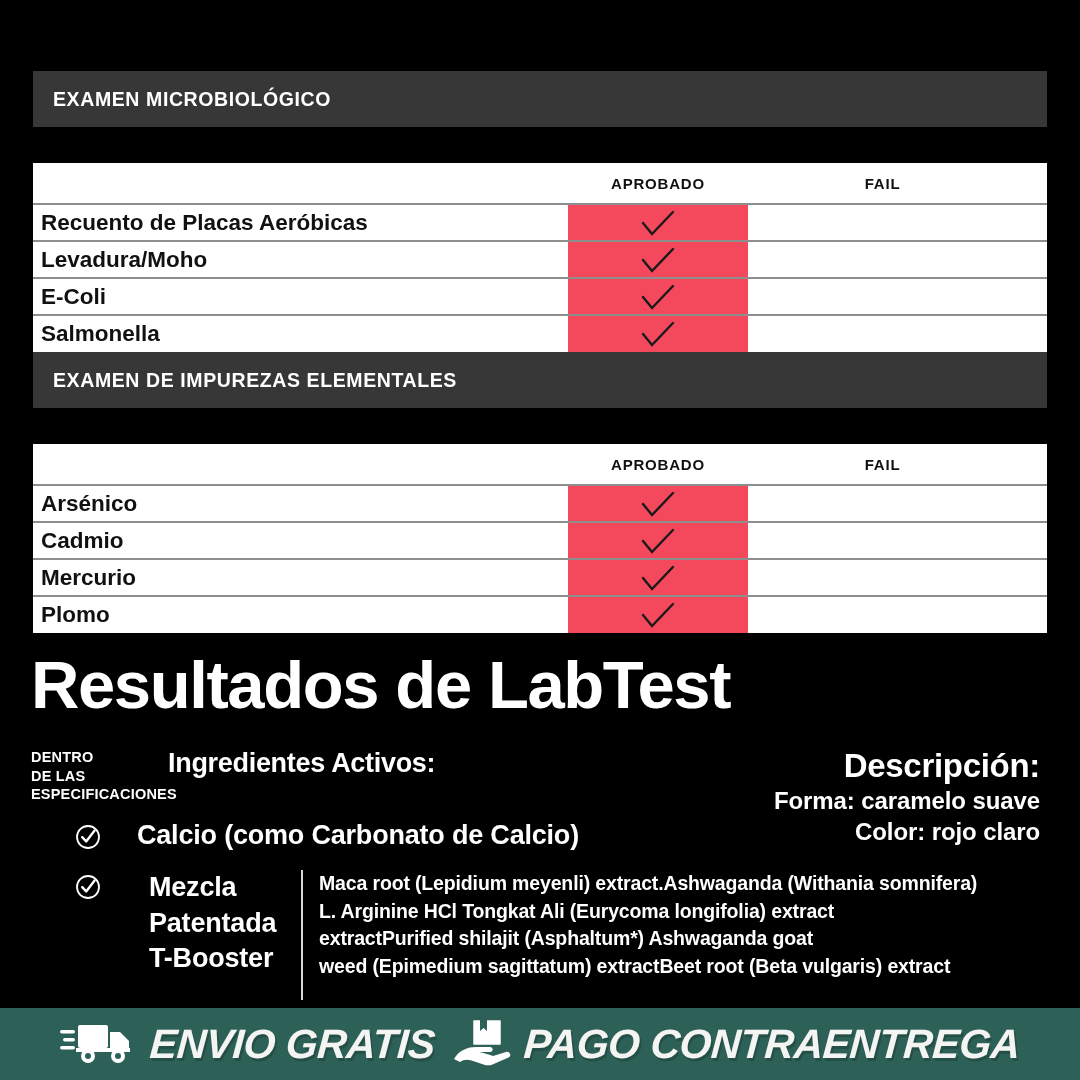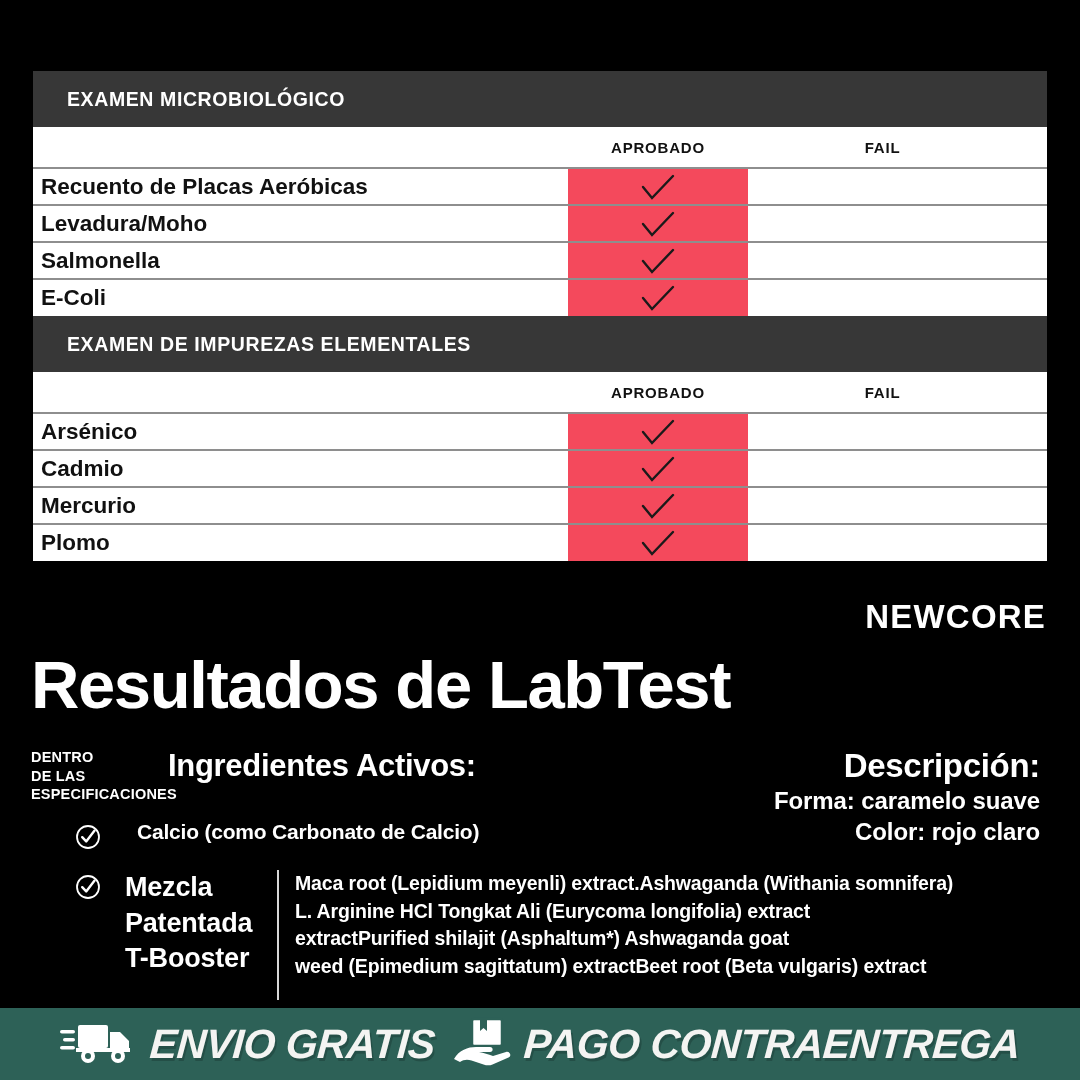"EXAMEN MICROBIOLÓGICO" .section-header { padding-left: 34px -> 20px }
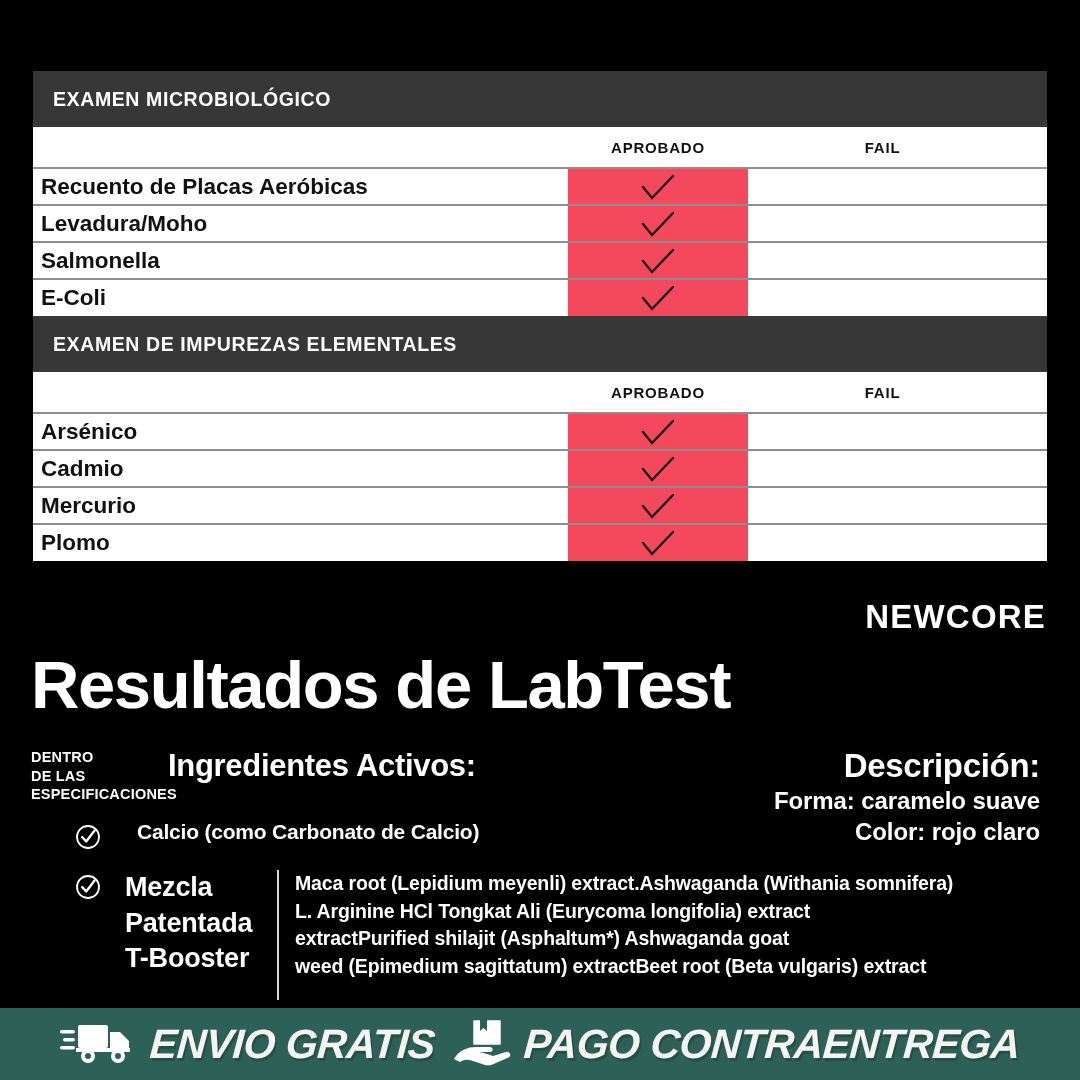"APROBADO" .tbl { margin-top: none -> 36px }
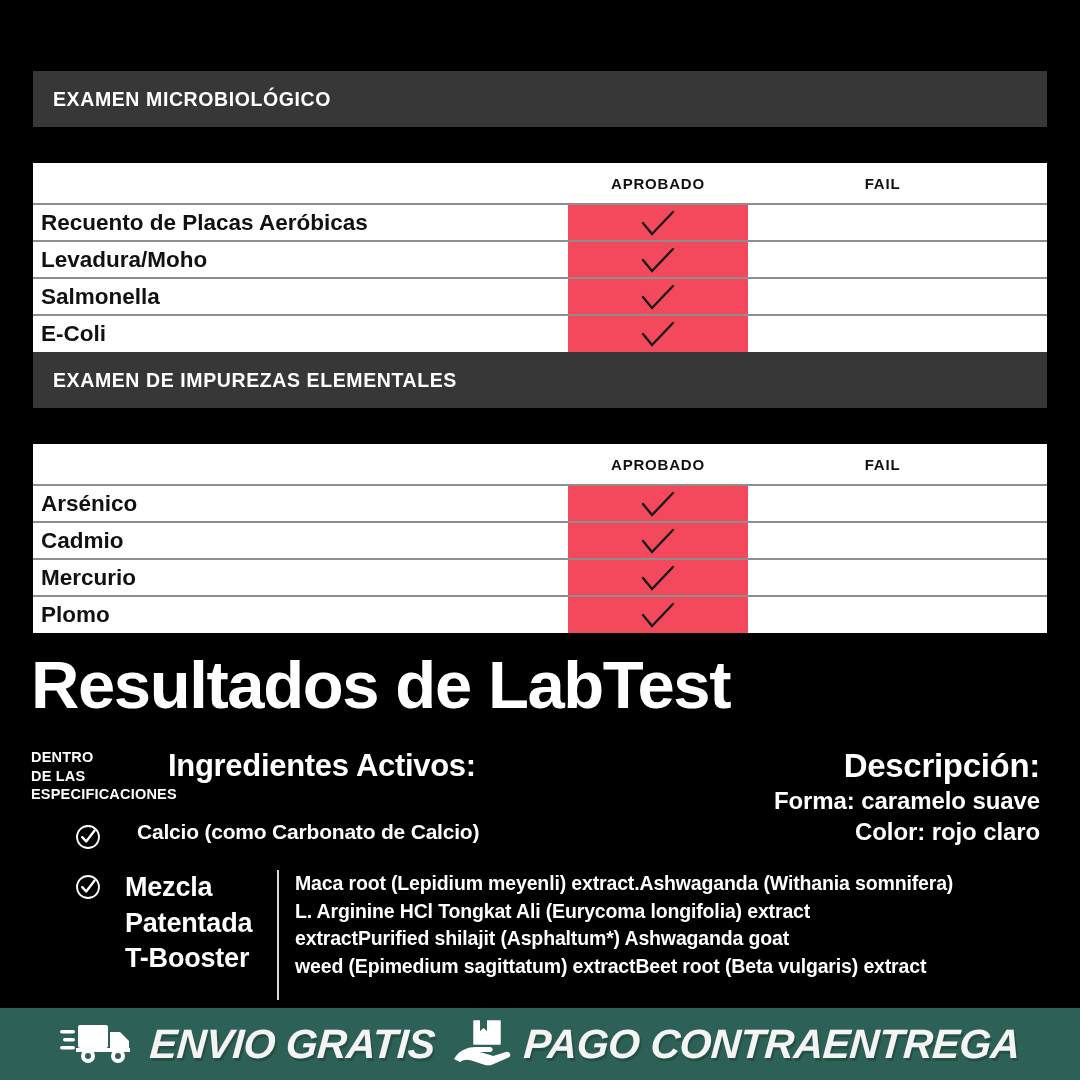"Salmonella" tr.data-row { order: before "E-Coli" -> after "E-Coli" }
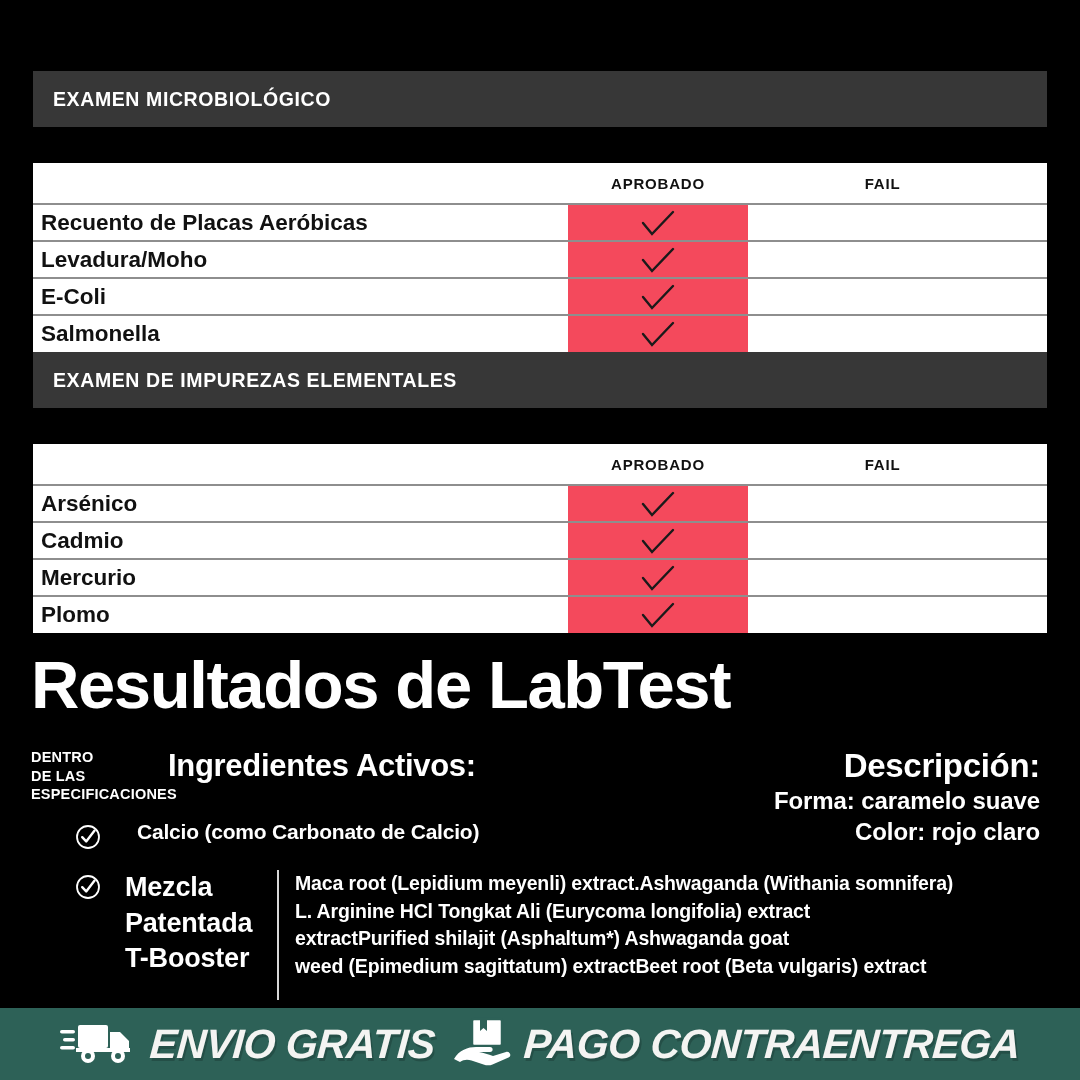"Ingredientes Activos:" .ing-heading { font-size: 31px -> 27px }
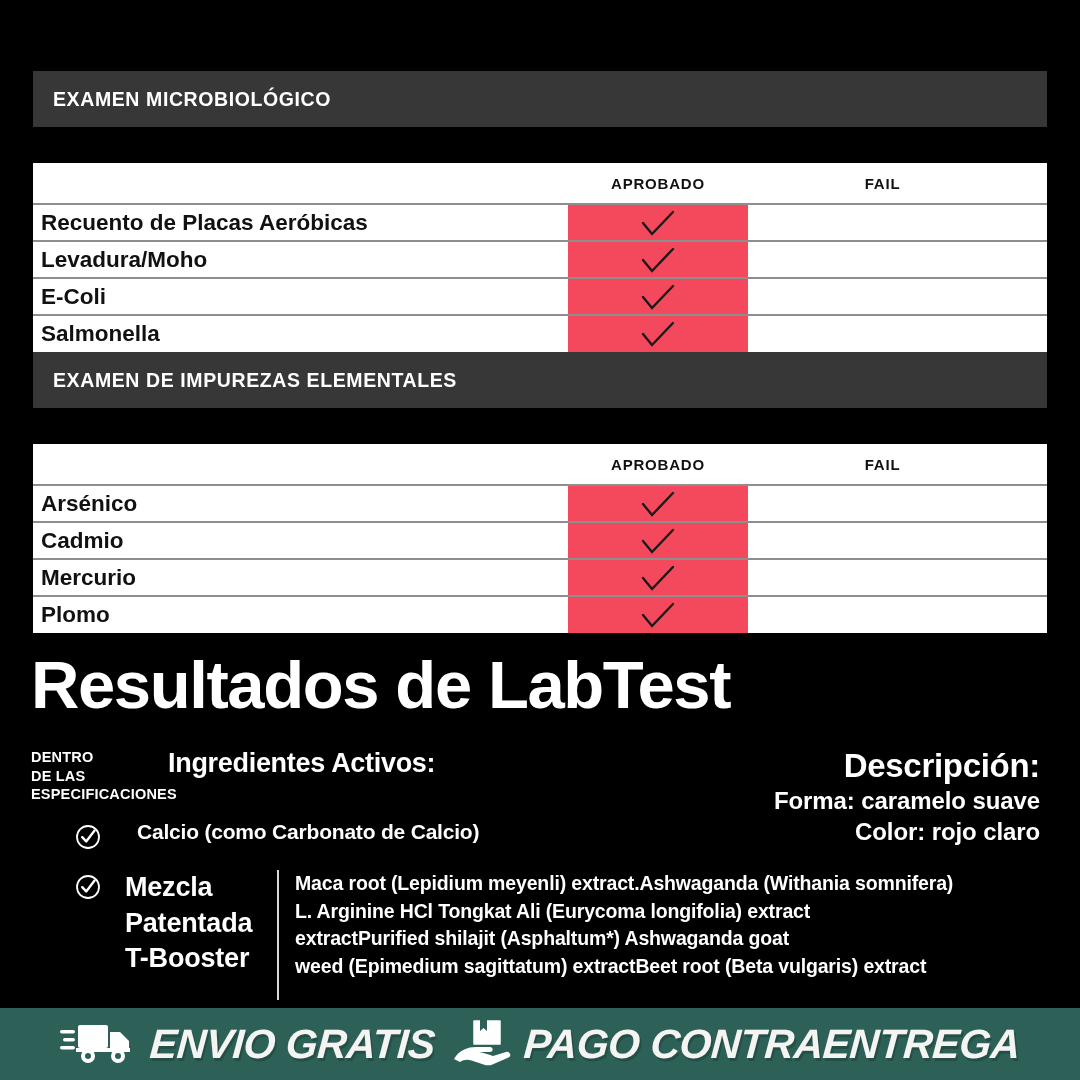"Calcio (como Carbonato de Calcio)" .ing-label { font-size: 21px -> 27px }
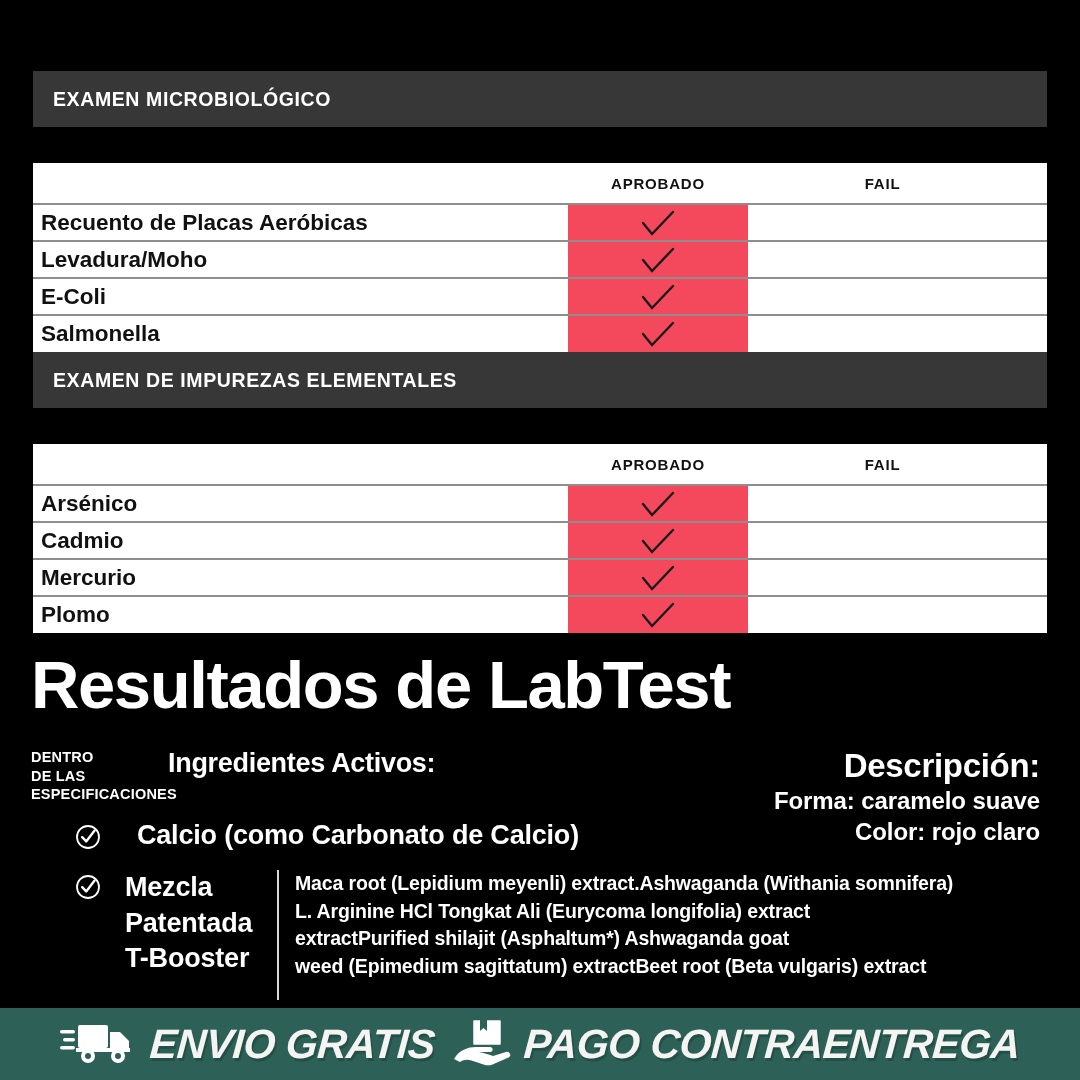"Mezcla Patentada T-Booster" .ing-label-multi { margin-left: 24px -> 48px }
